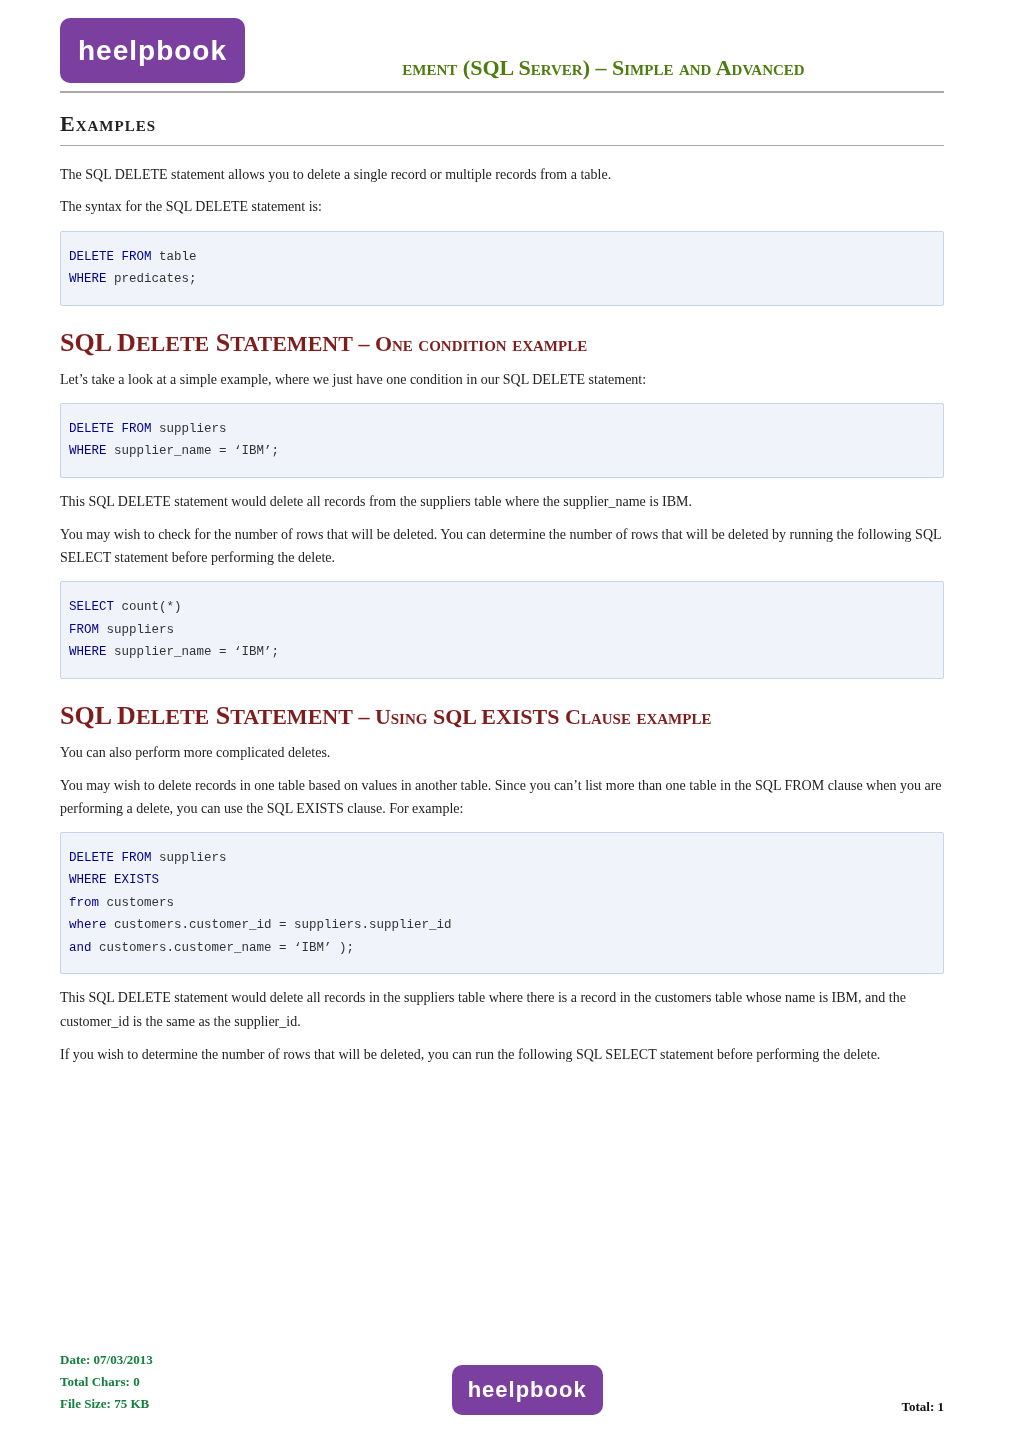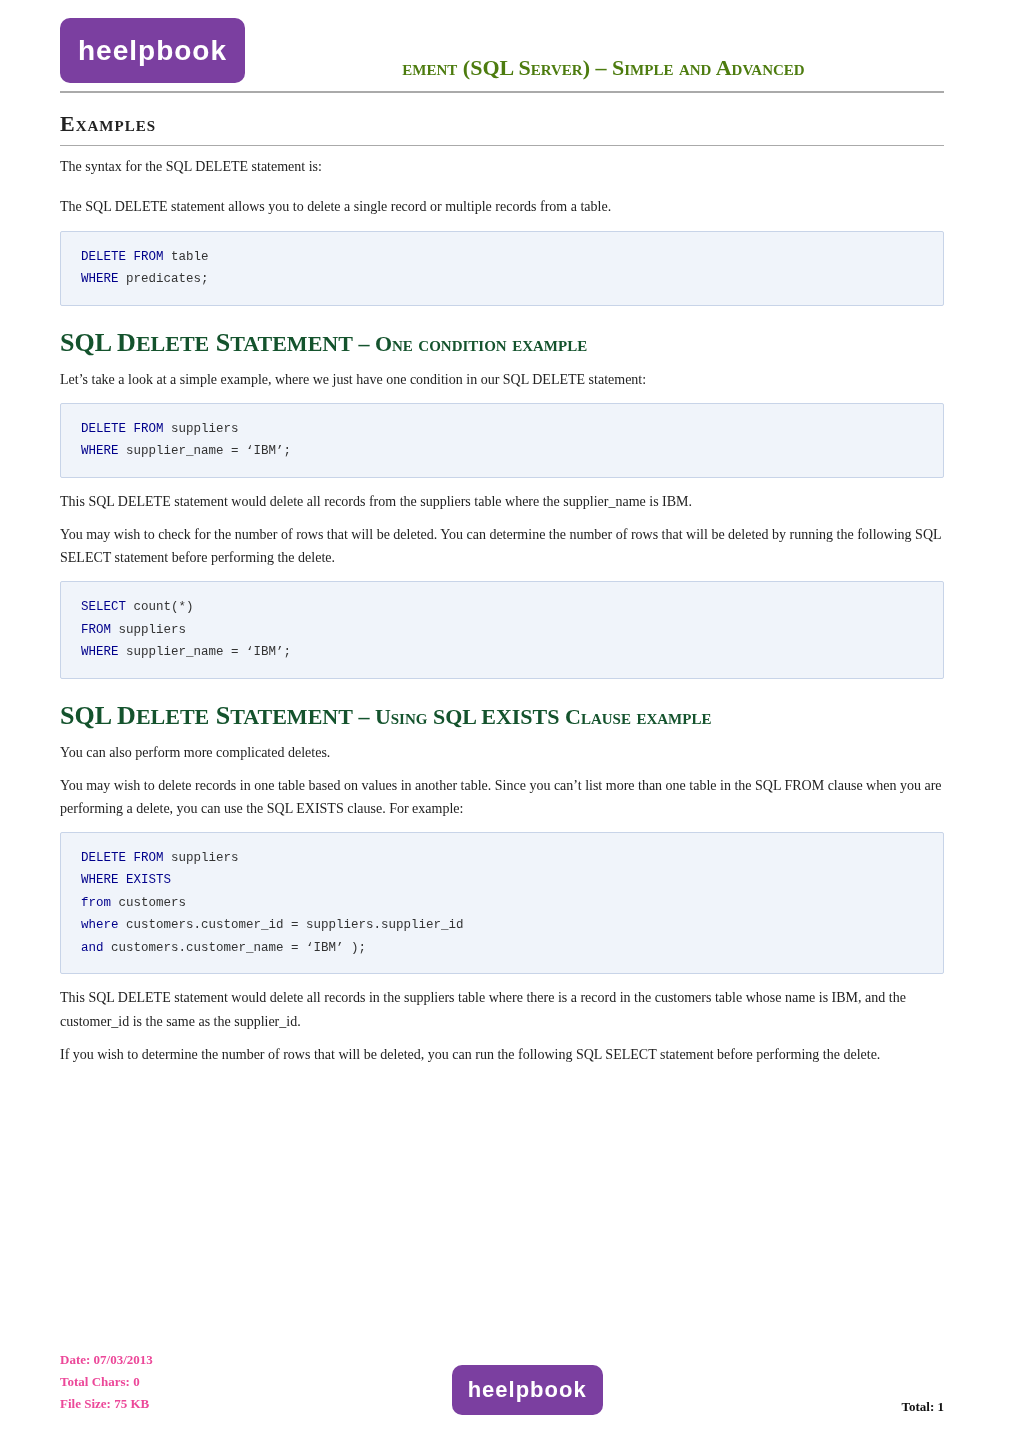"The syntax for the SQL" p.intro-text { order: before "The SQL DELETE statement allows" -> after "The SQL DELETE statement allows" }
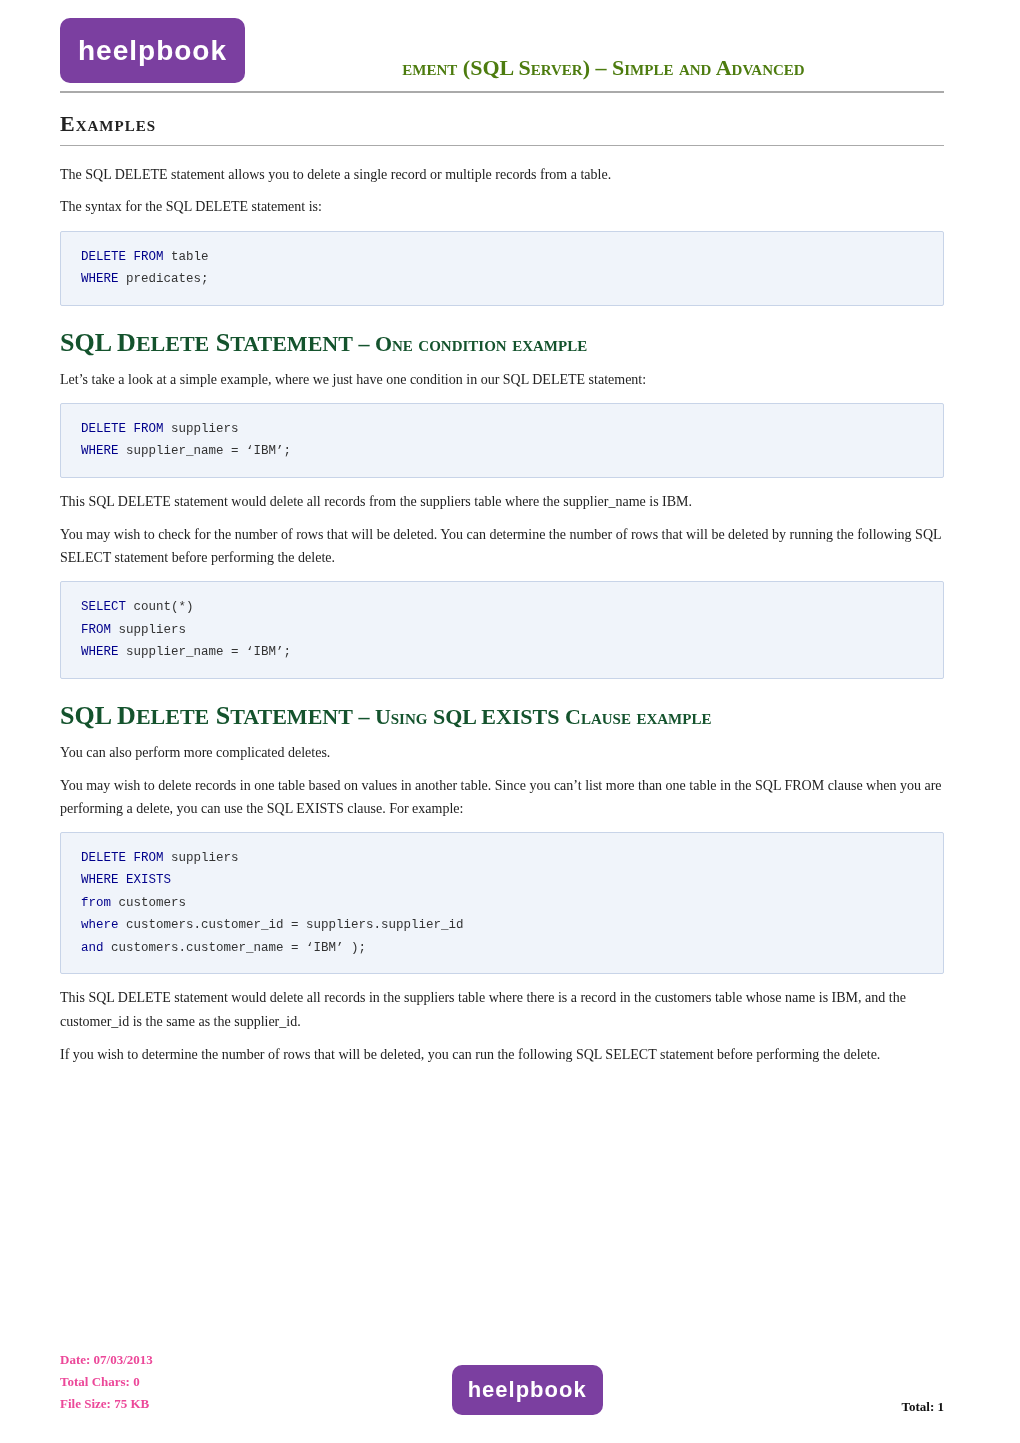"DELETE FROM table" .code-block { padding: 14px 20px -> 14px 8px }
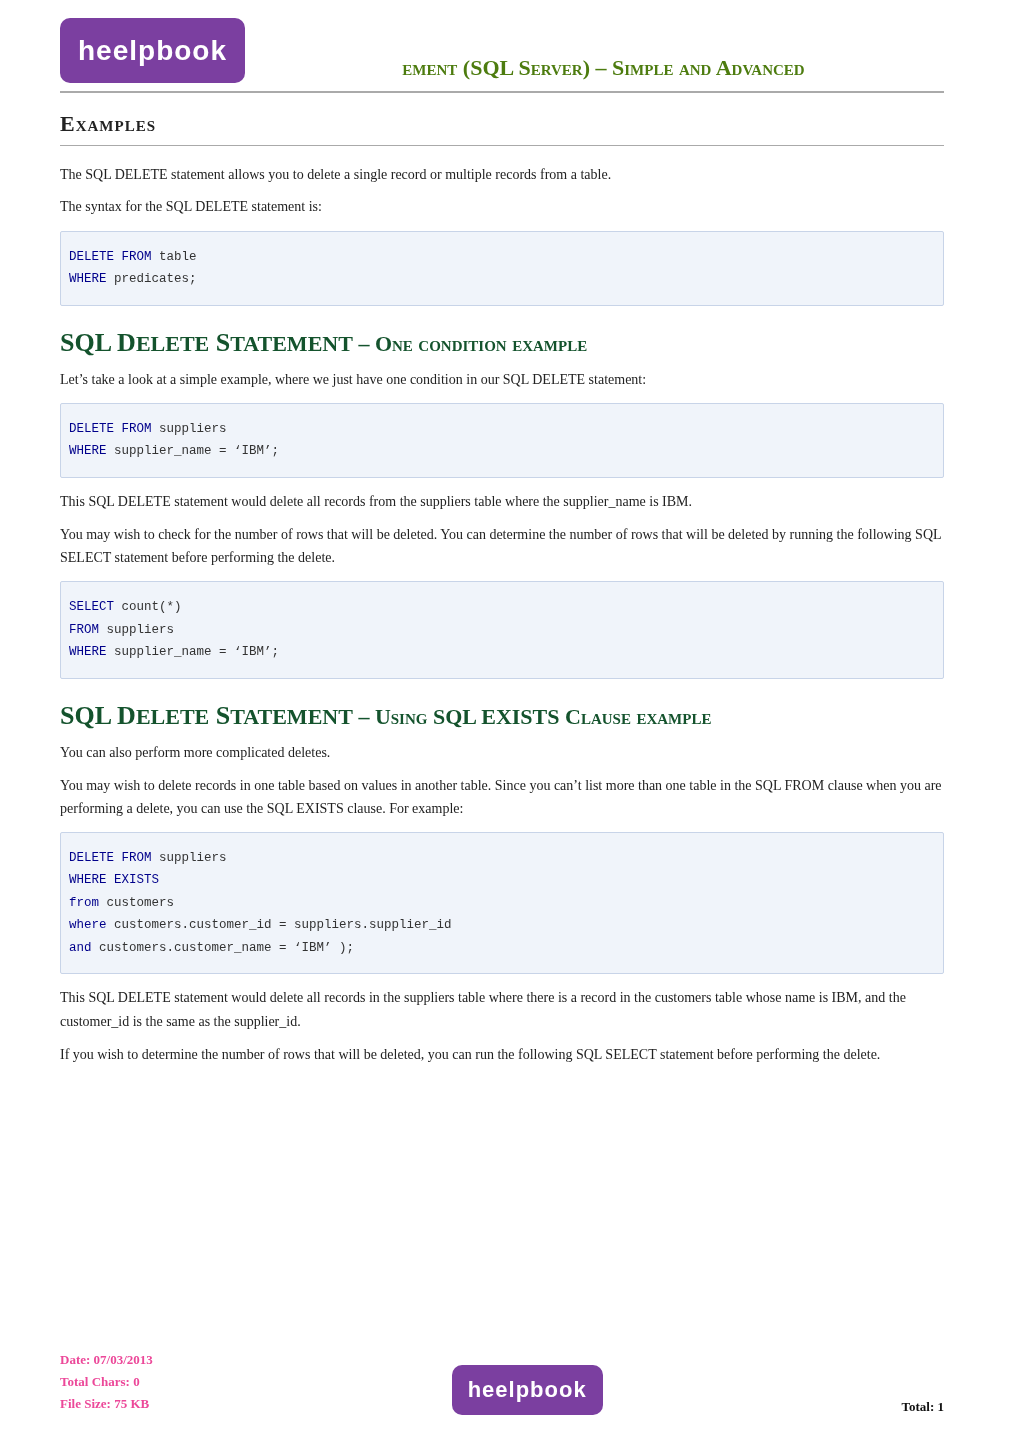"SQL DELETE STATEMENT – One" .section-heading { color: #14532d -> #7f1d1d }
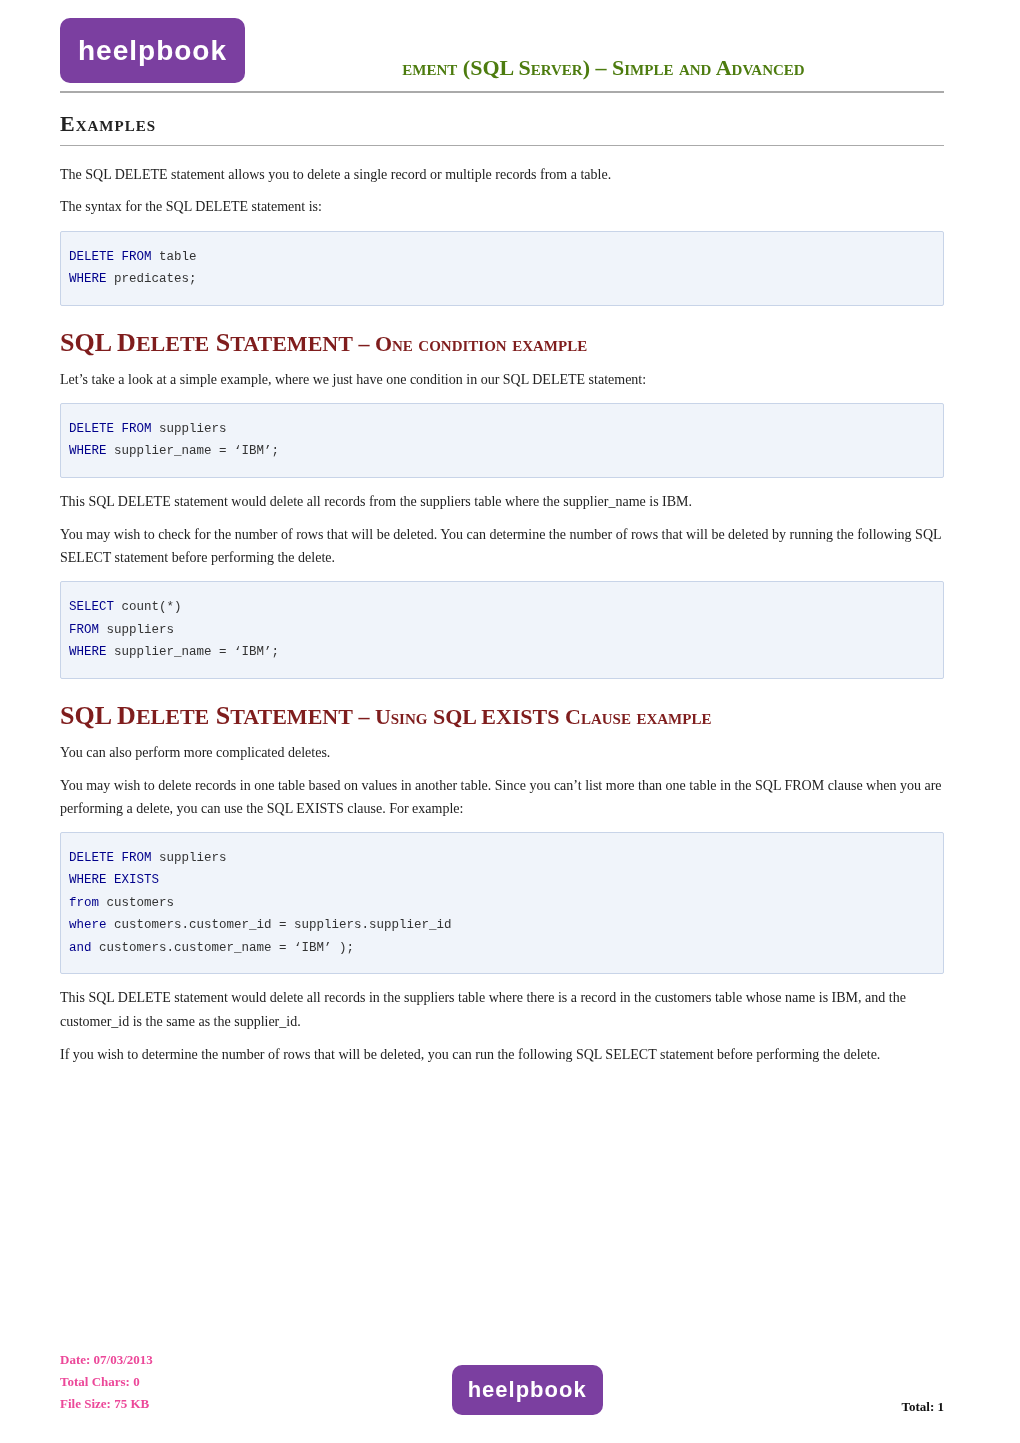"Date: 07/03/2013" .footer-left { color: #ec4899 -> #15803d }
